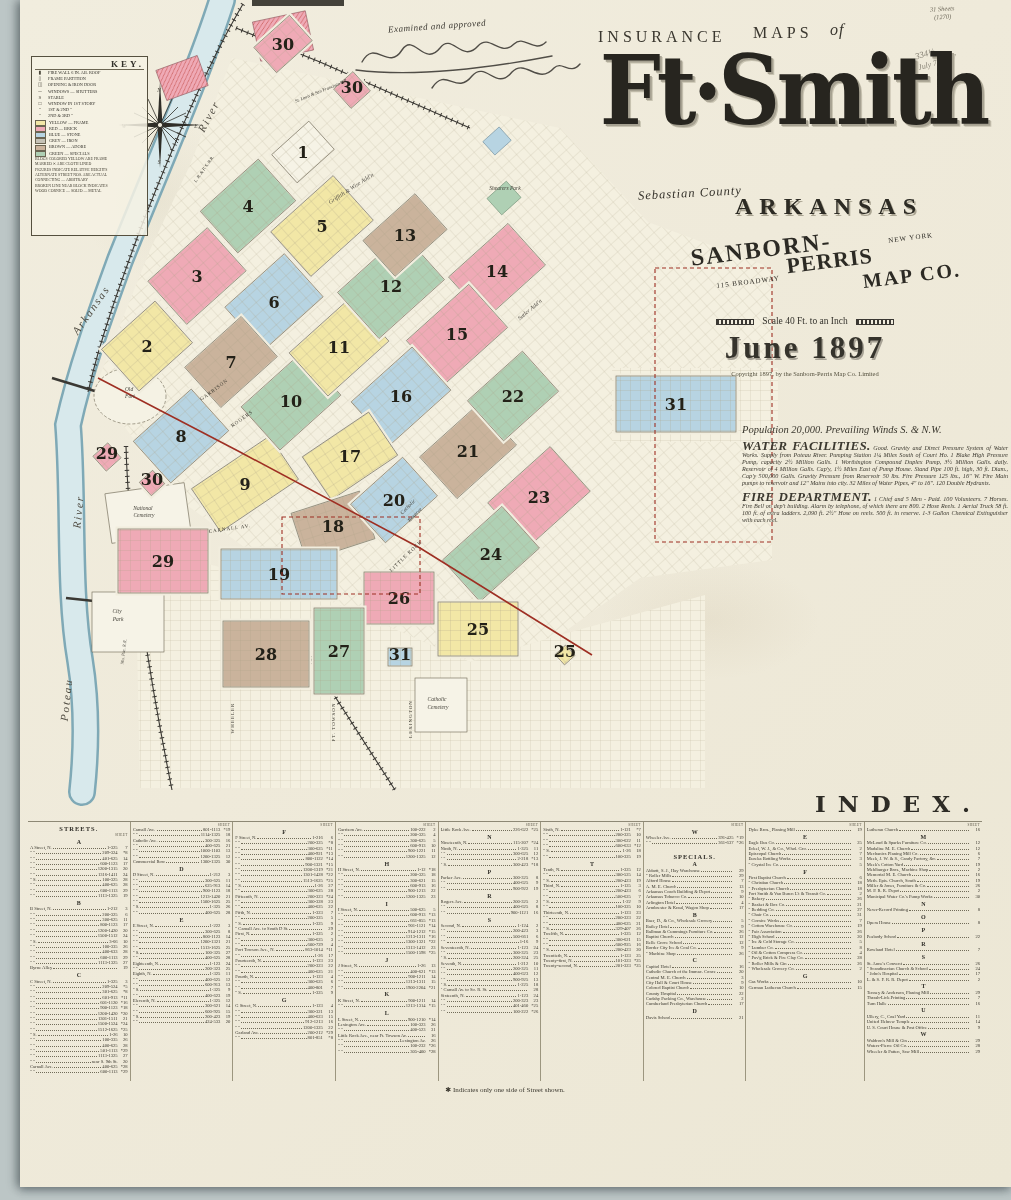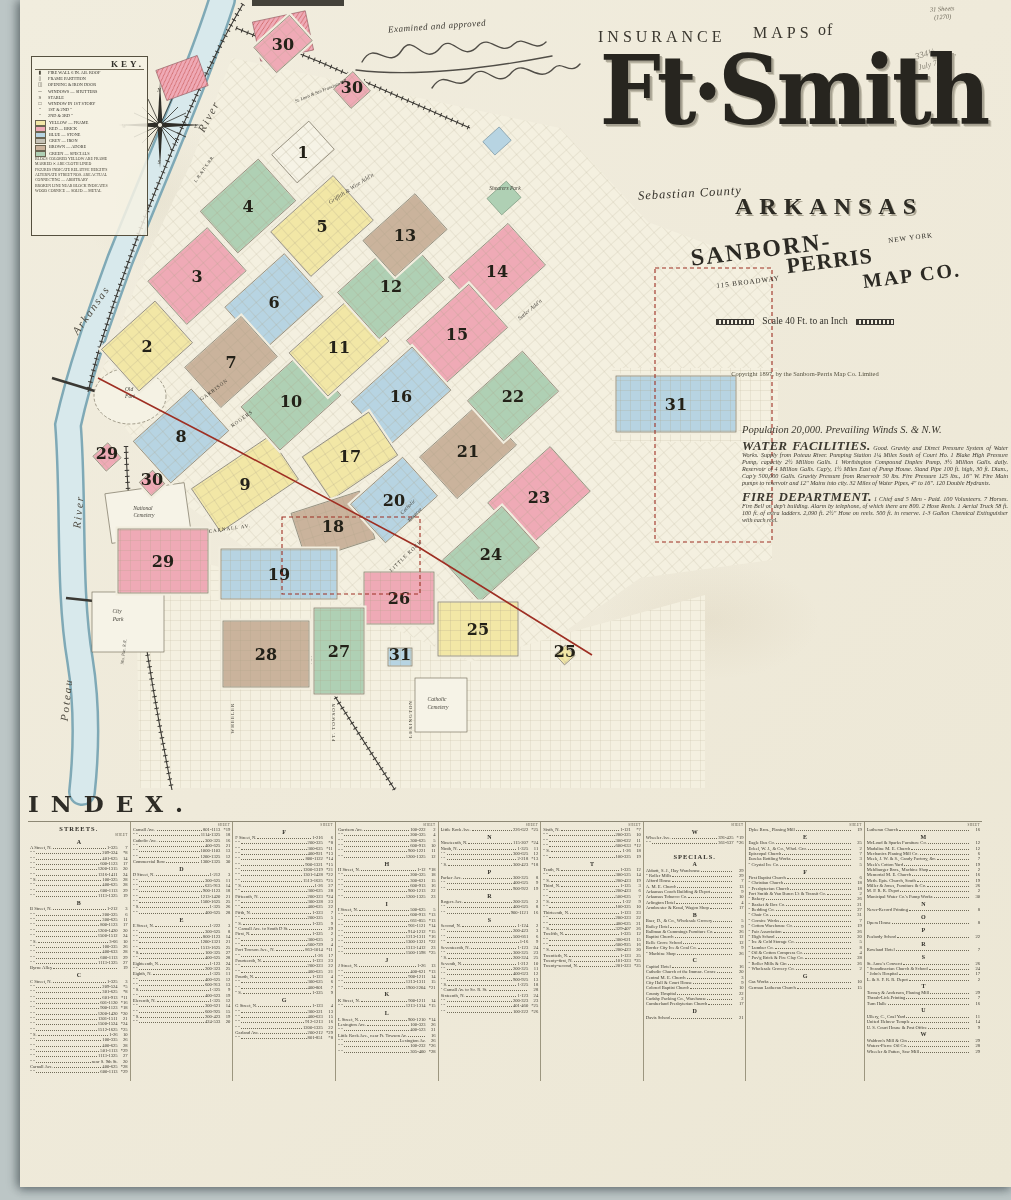"of" .kicker .k3 { font-style: none -> italic; left: 220px -> 232px }
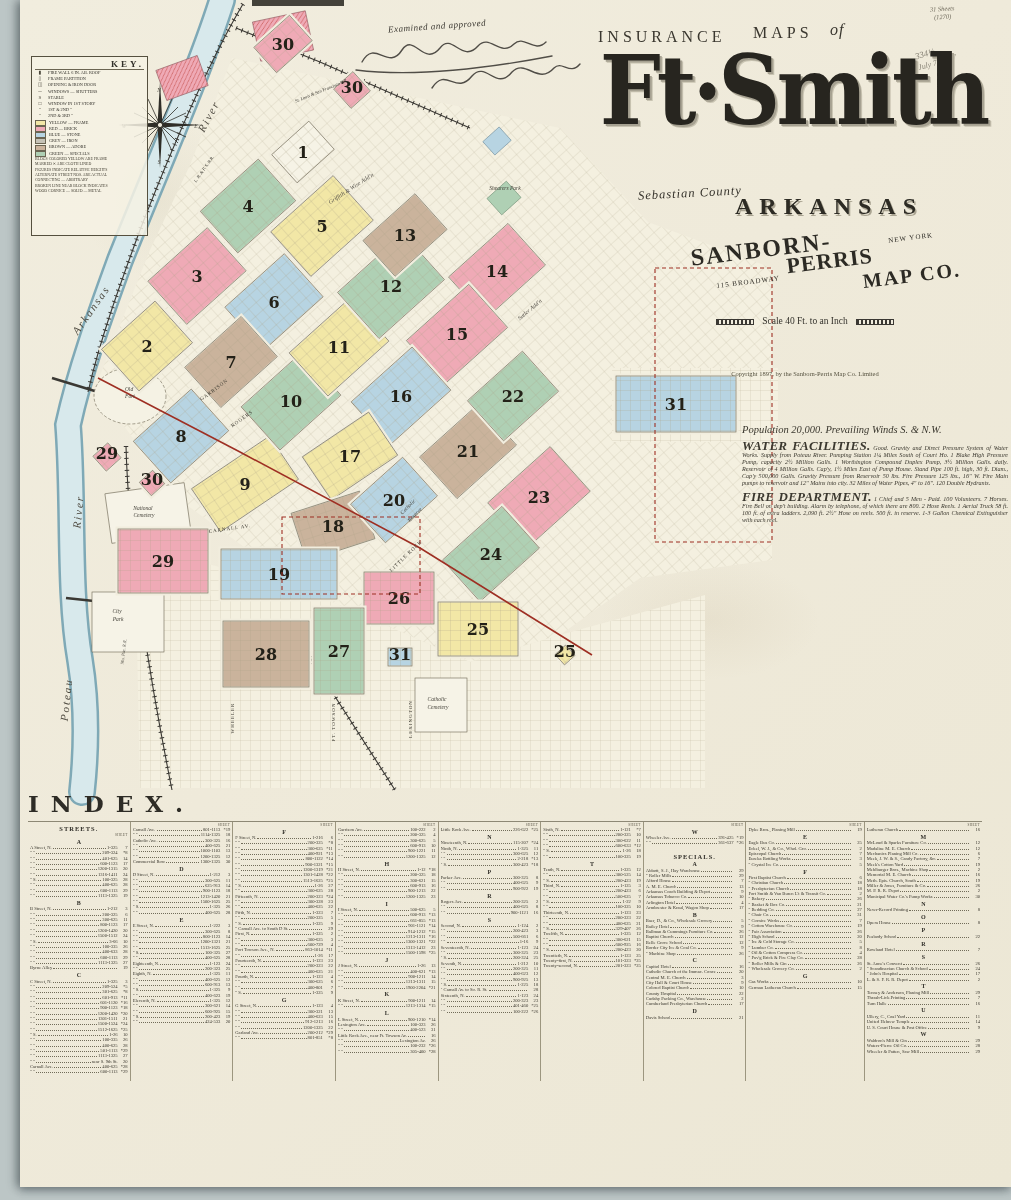"June 1897" div.date-line { html: none -> <div>June 1897</div> }
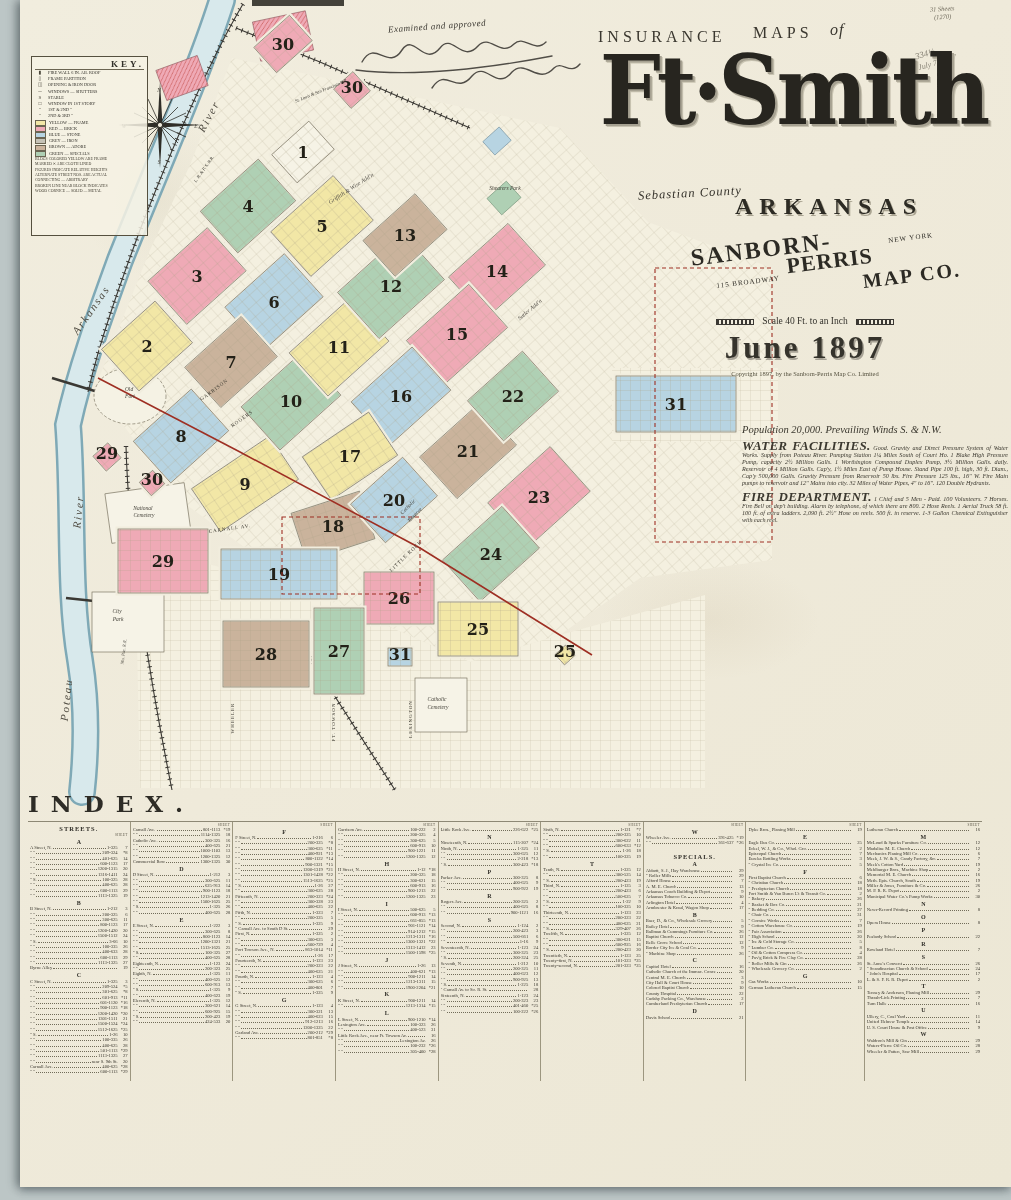"INDEX." .index-title { text-align: left -> right }
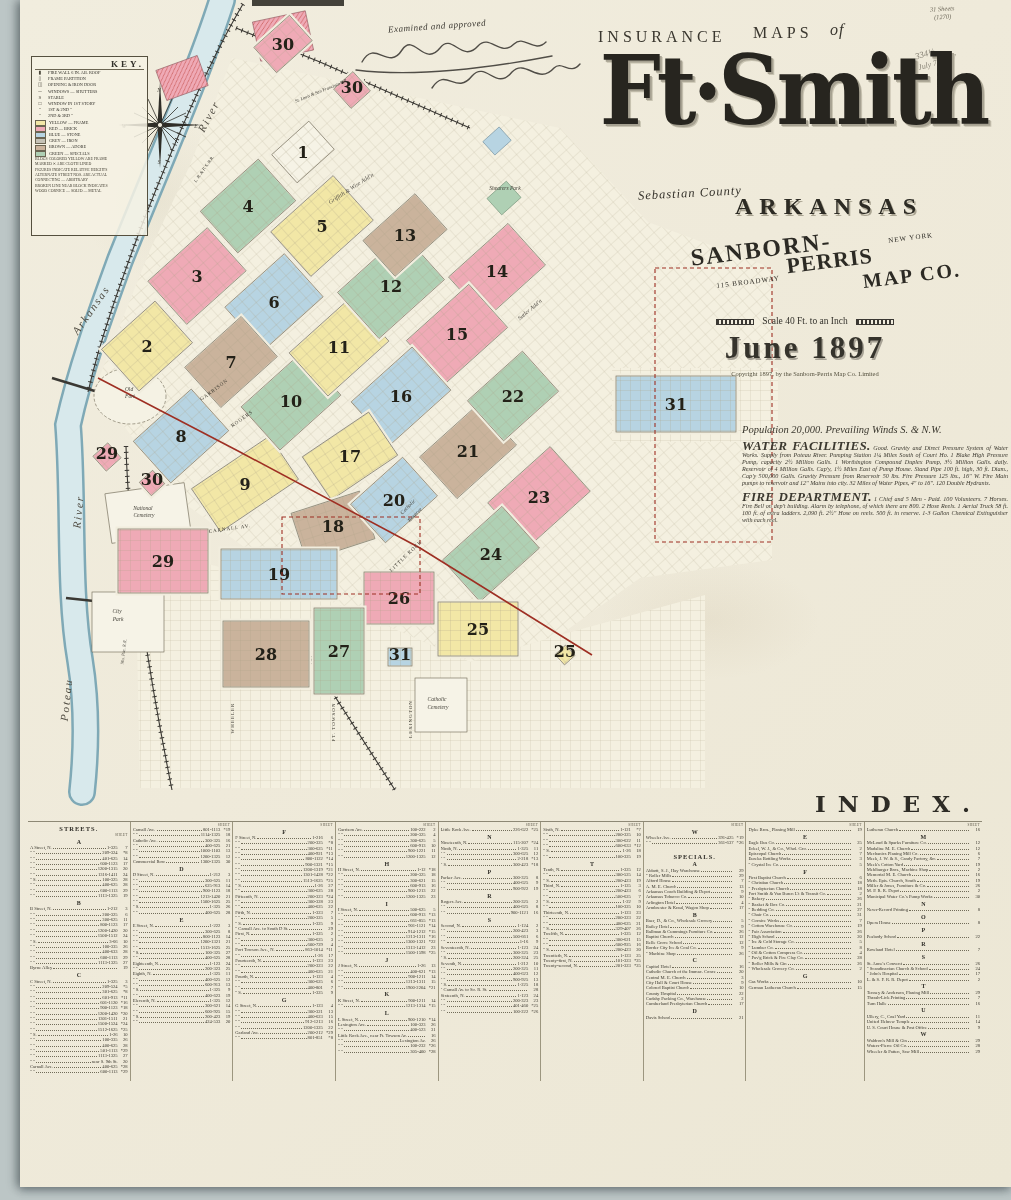"✱ Indicates only one side" div.idx-foot { html: none -> <div>✱ Indicates only one side of Street shown.</div> }
